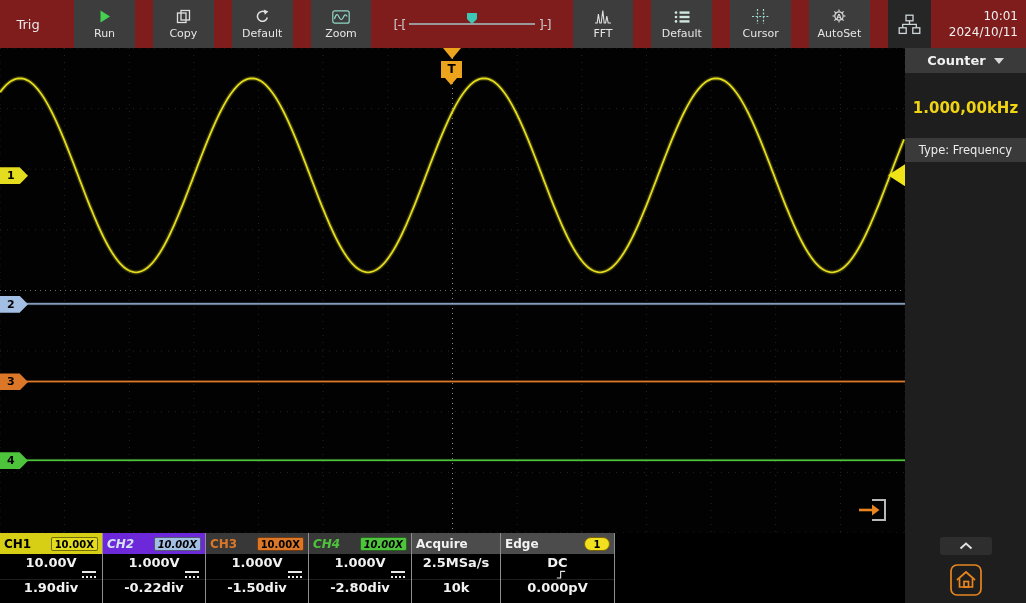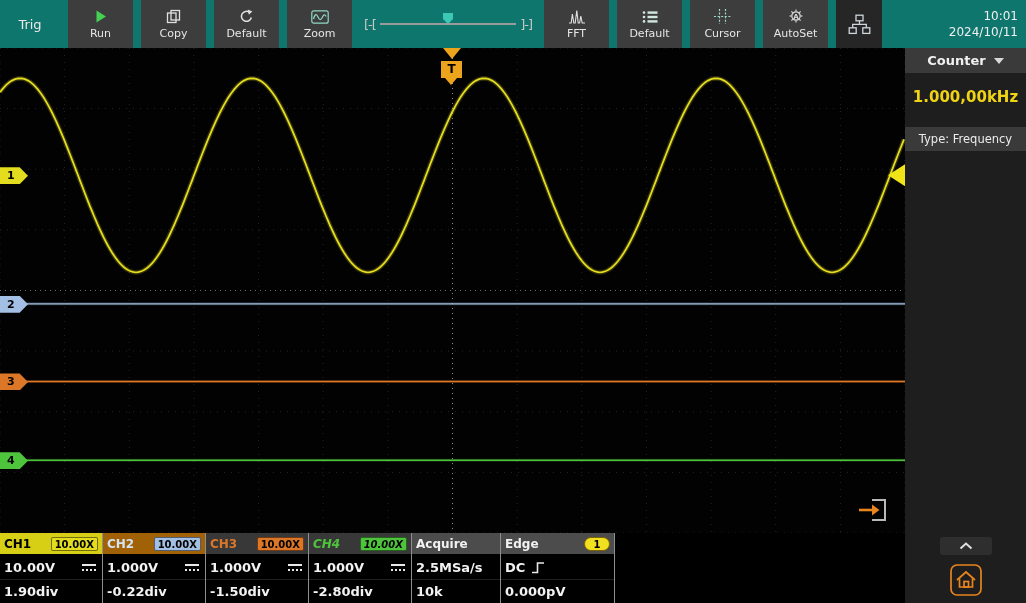"Trig" .toolbar { background: #0f766e -> #7f1d1d; gap: 8px -> 18px }
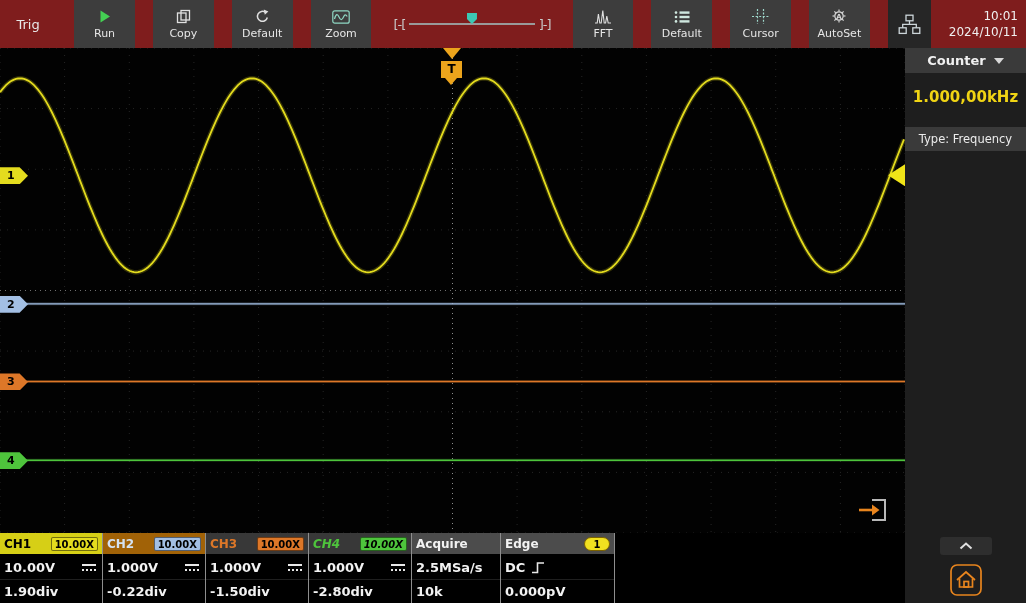"Counter" .sb-head { margin-bottom: 2px -> 13px }
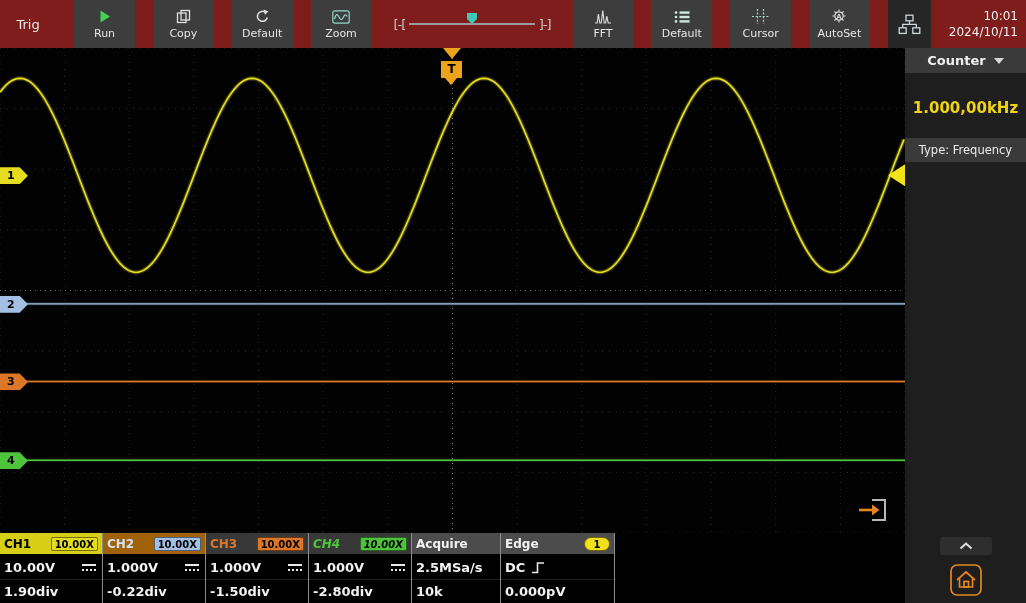"CH2" div.shead { background: #a16207 -> #6d28d9; font-style: none -> italic }
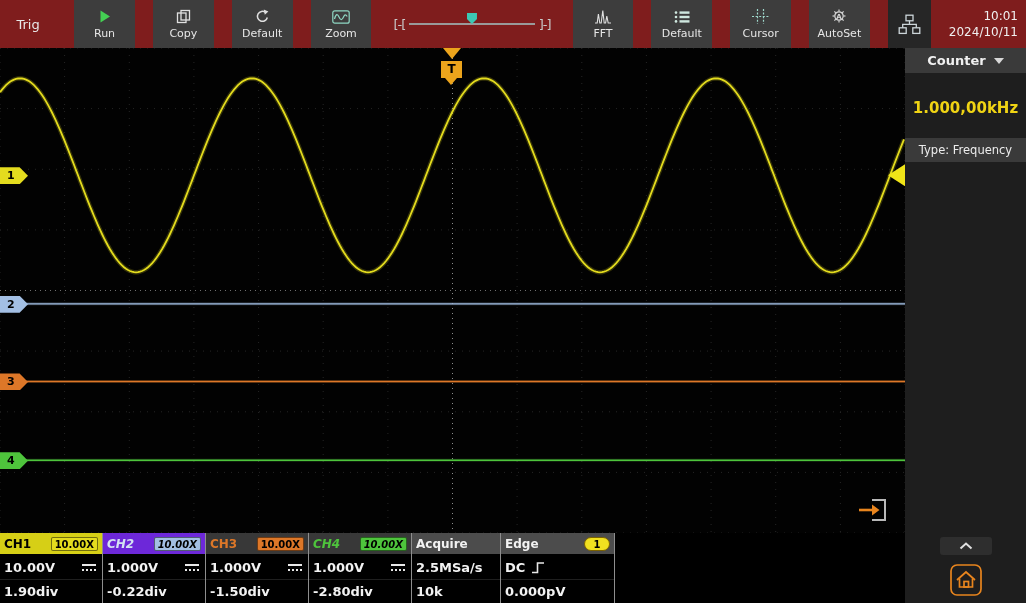"10.00V" .srow { flex-direction: none -> column }
